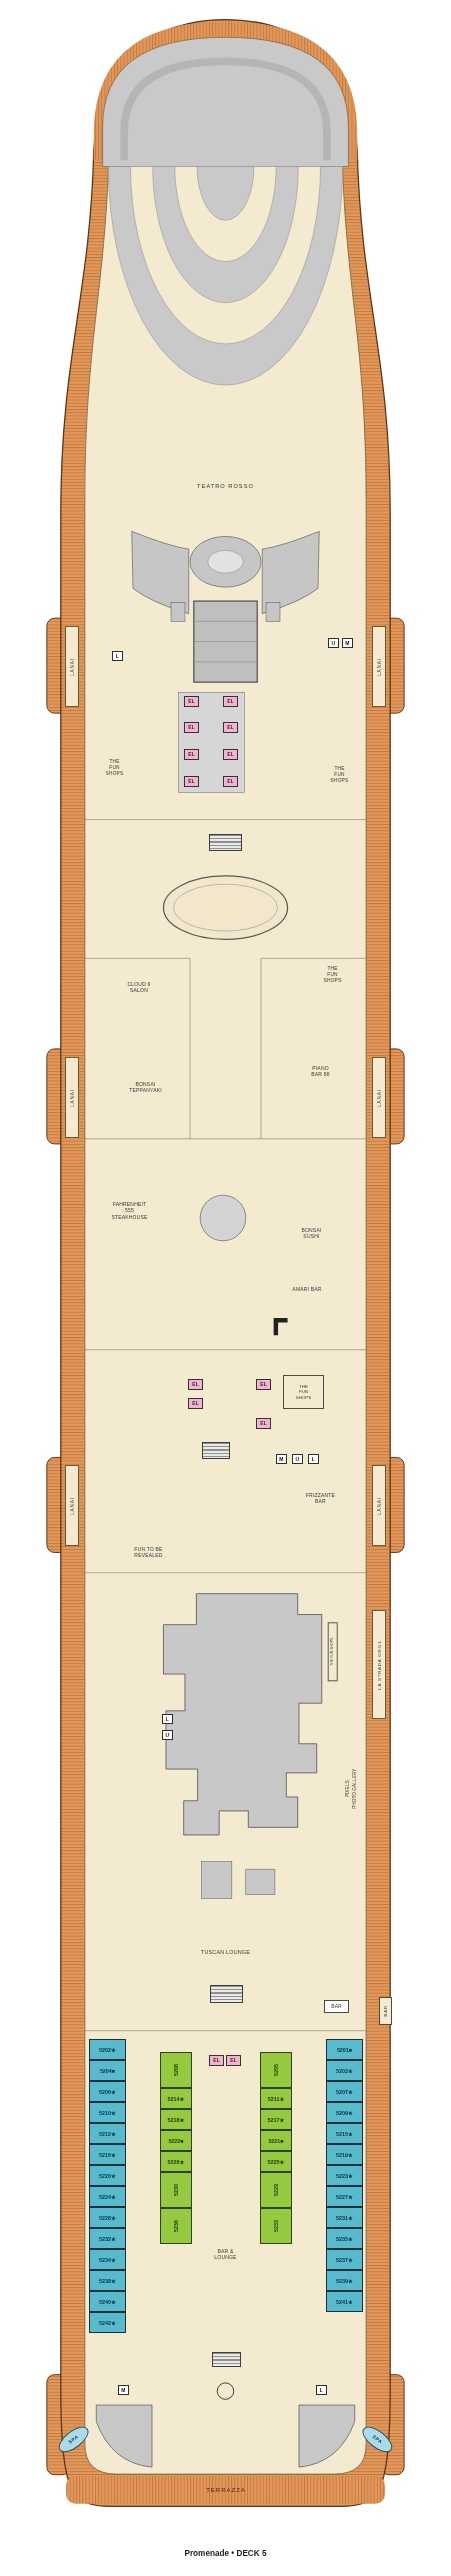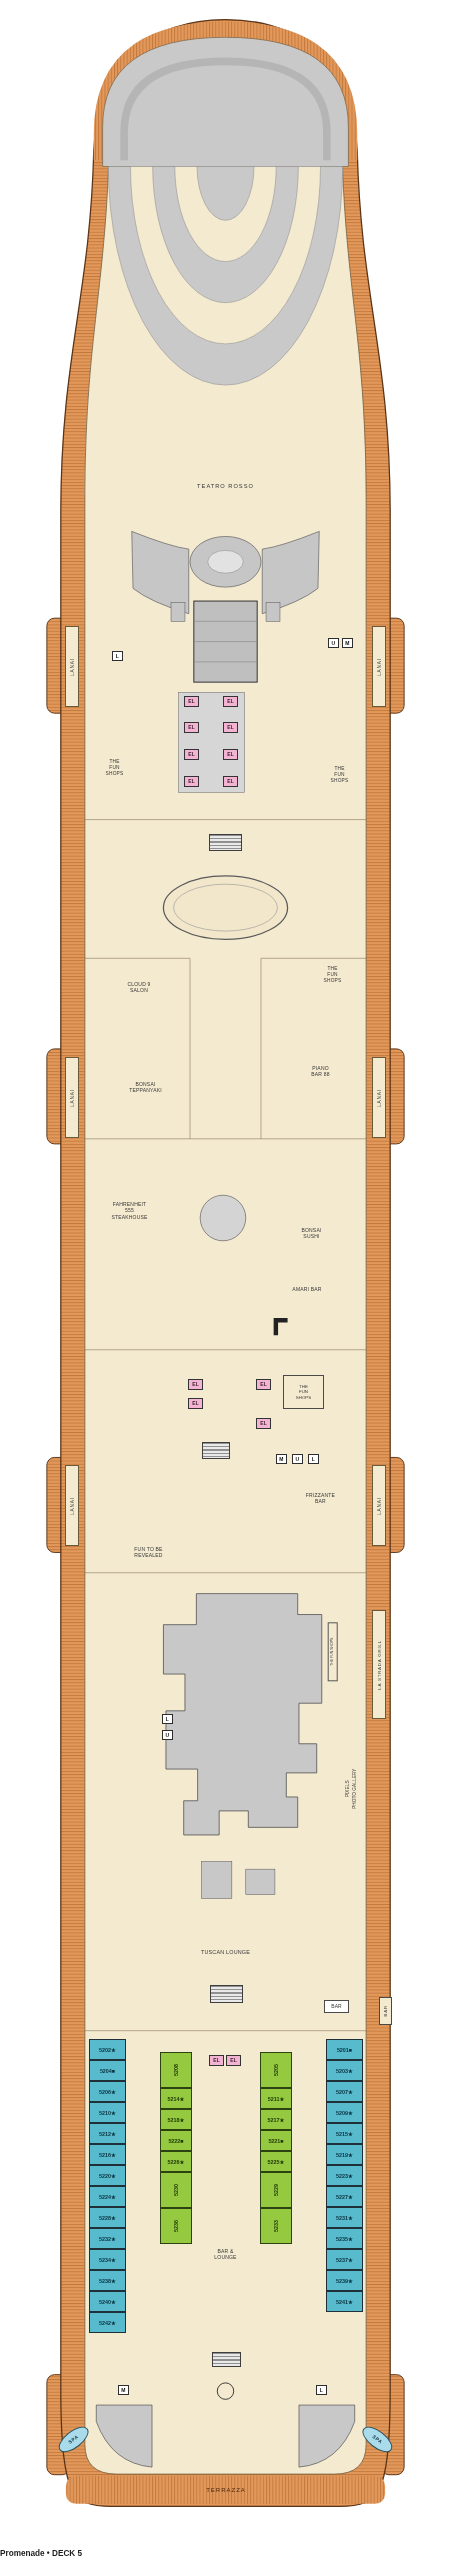"Promenade • DECK 5" .caption { text-align: none -> center }
